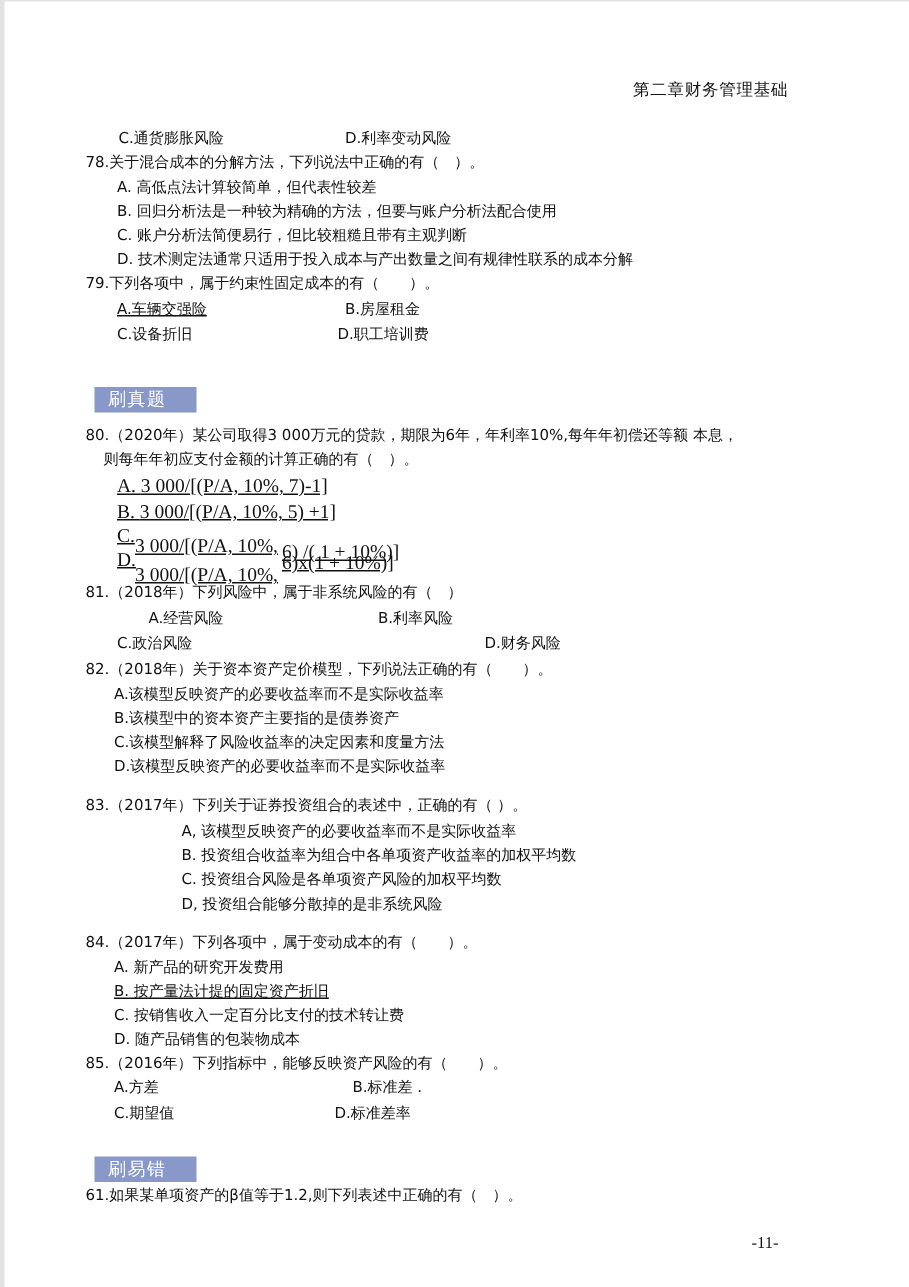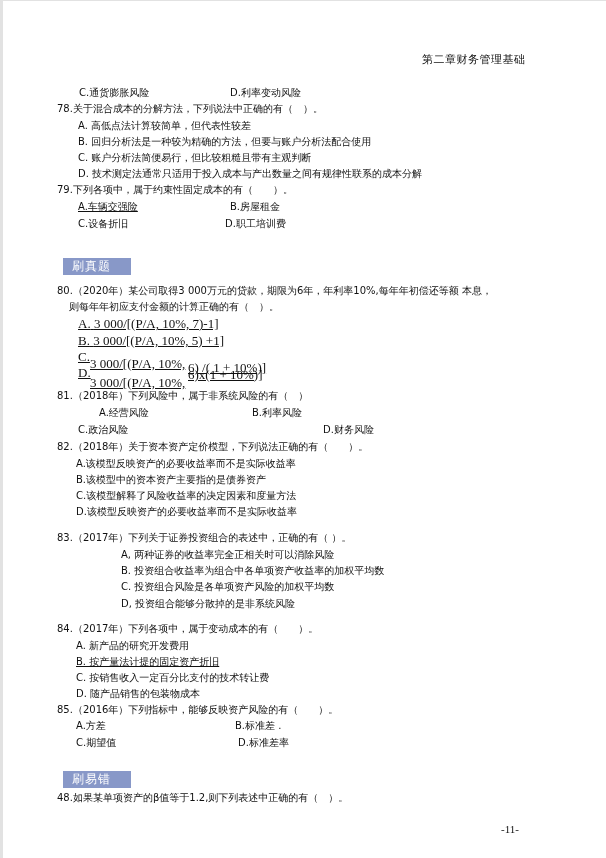"A, 两种证券的收益率完全正相关时可以消除风险" div.abs { text: 两种证券的收益率完全正相关时可以消除风险 -> 该模型反映资产的必要收益率而不是实际收益率 }
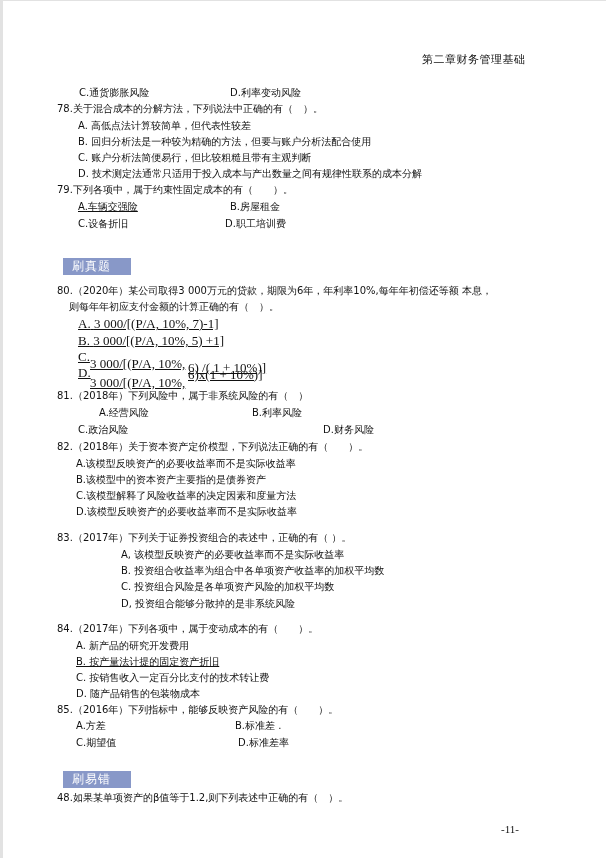"D.标准差率" div.abs { left: 238px -> 223px }
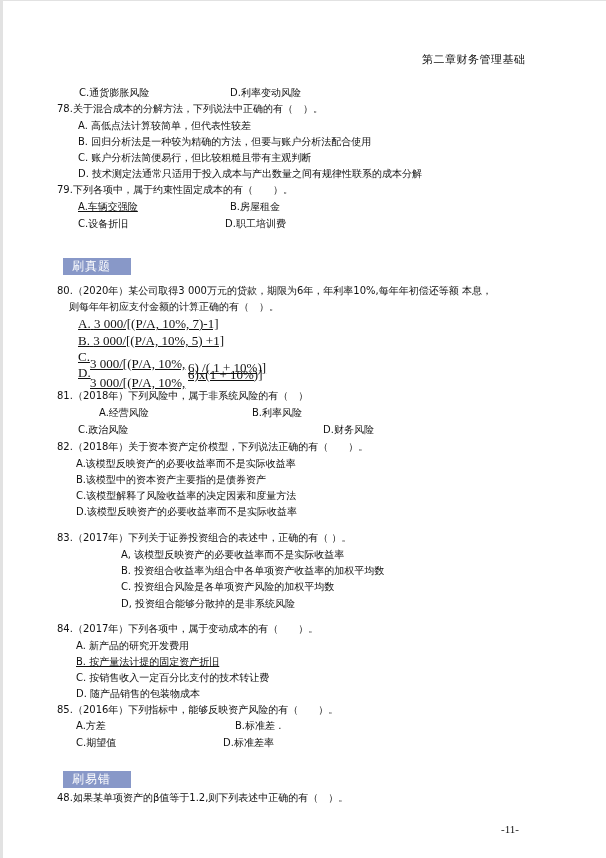"48.如果某单项资产的β值等于1.2,则下列表述中正确的有（ ）。" div.abs { text: 48 -> 61 }
